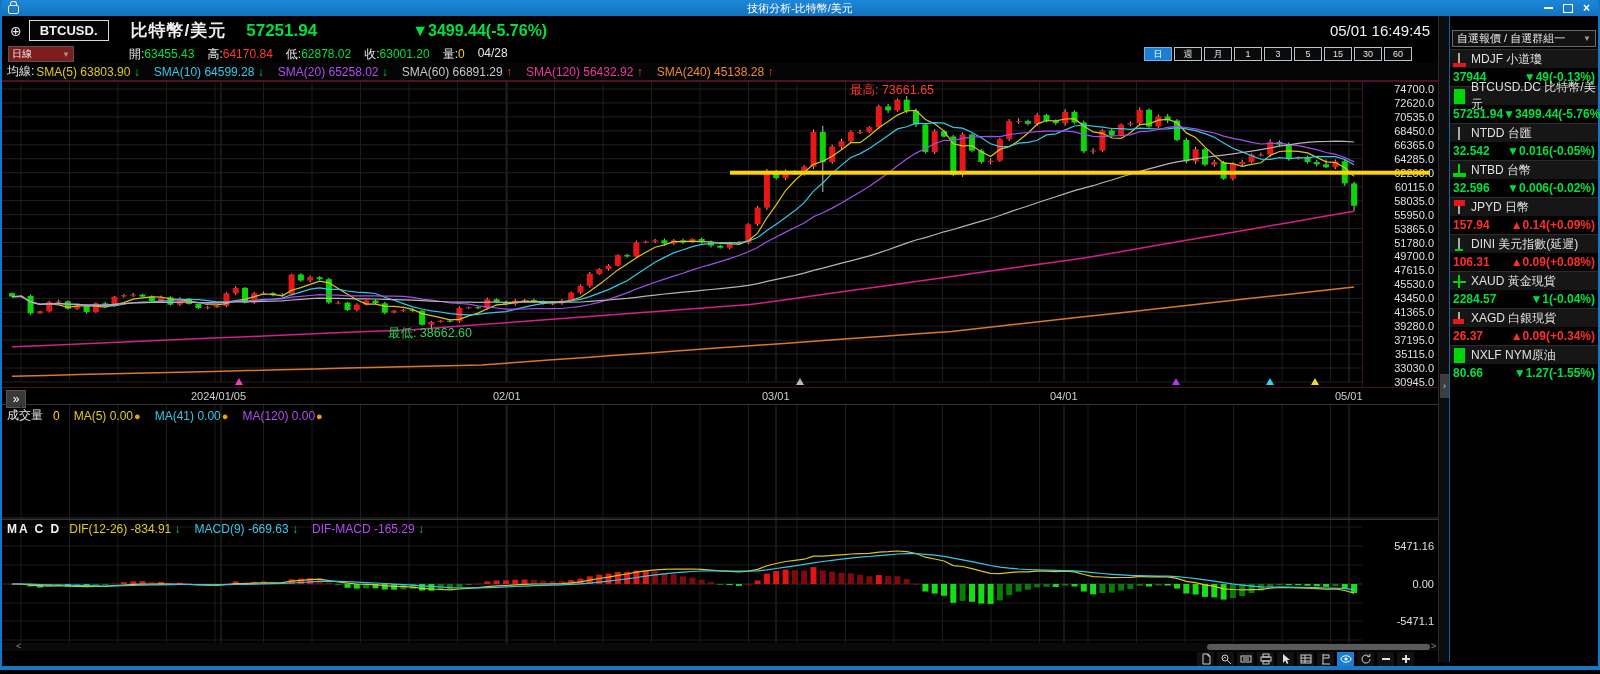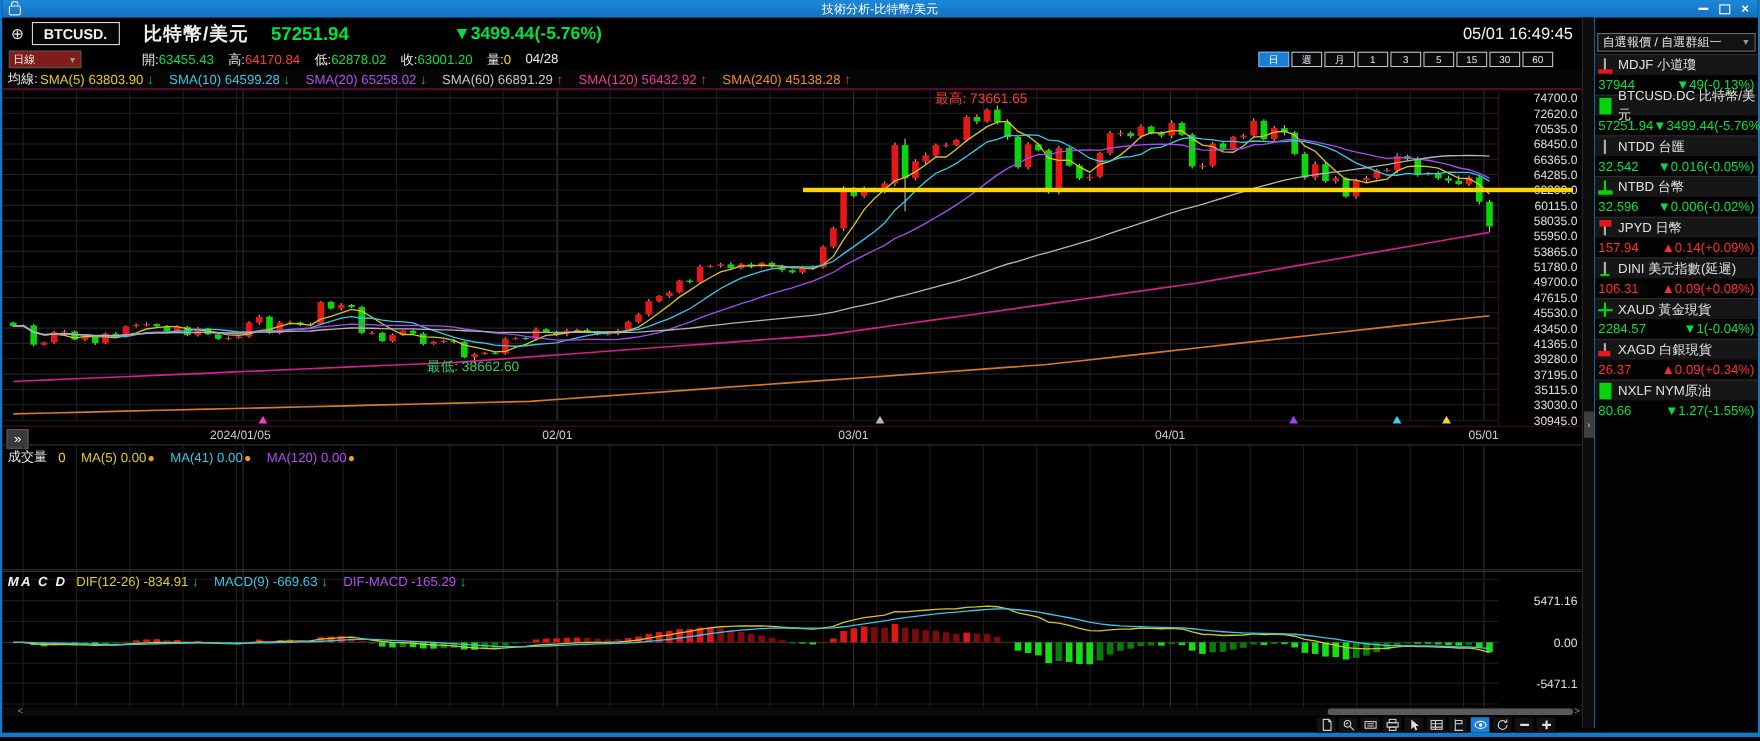"37944" .sb-price-row { font-weight: normal -> bold }
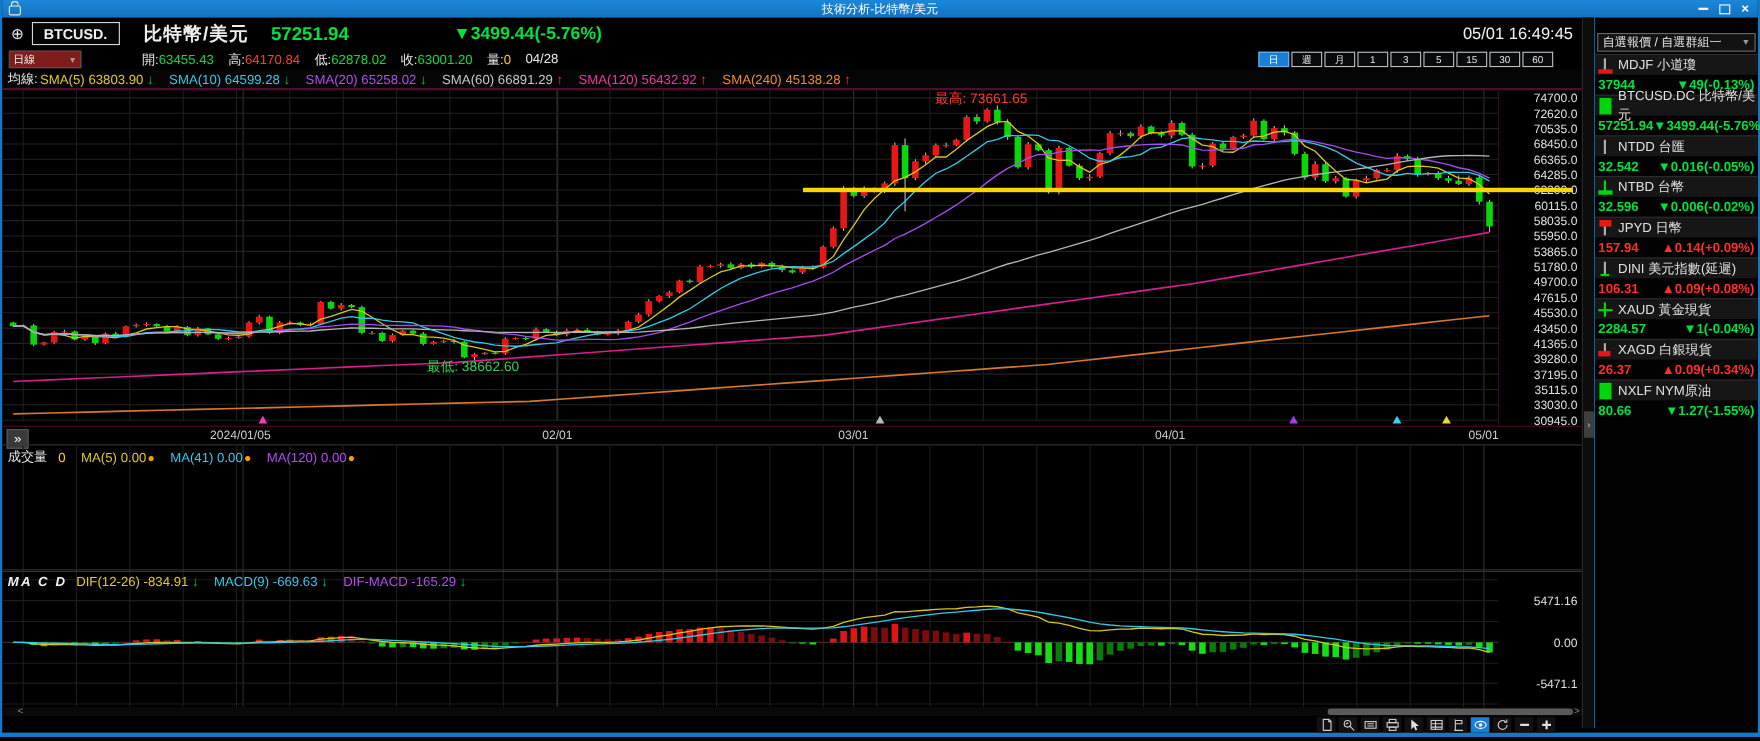"MA C D" .mc-title { font-style: italic -> none }
